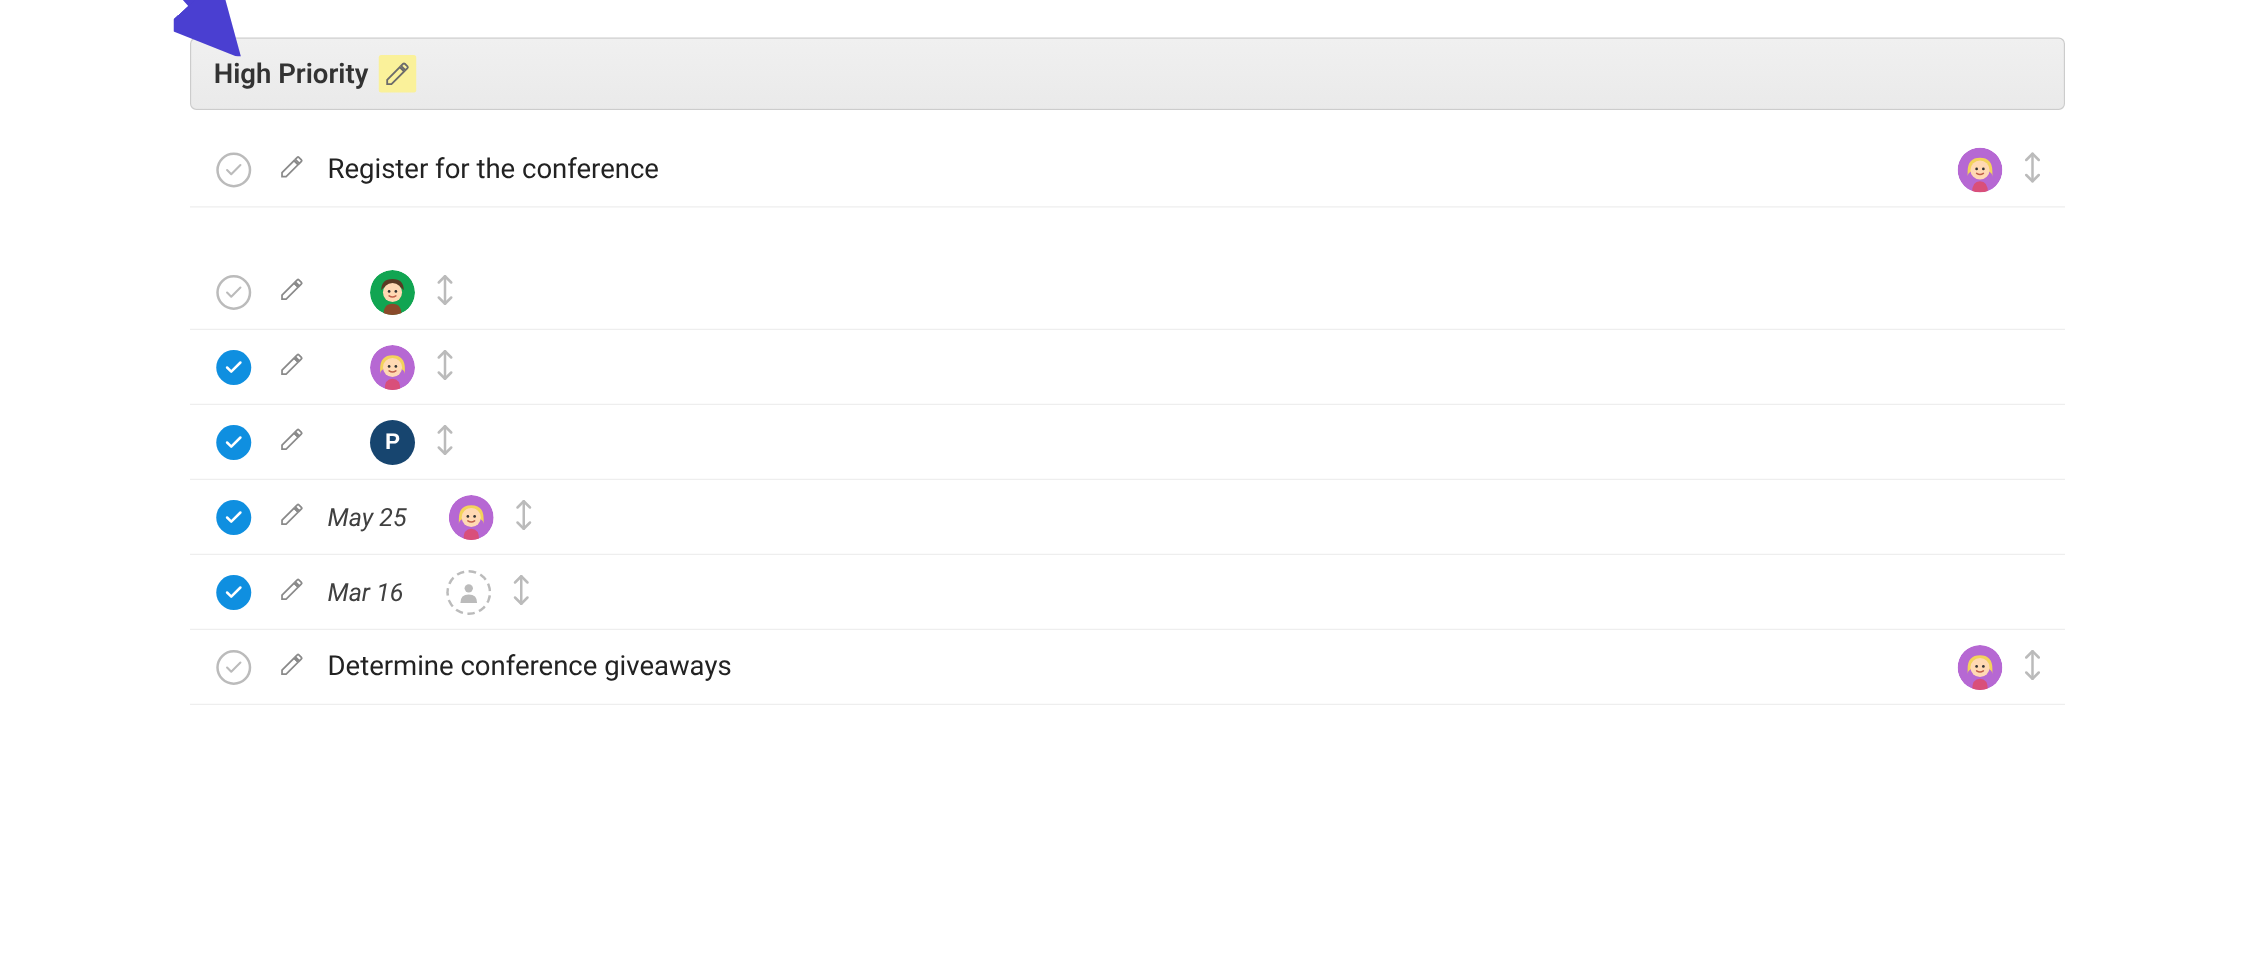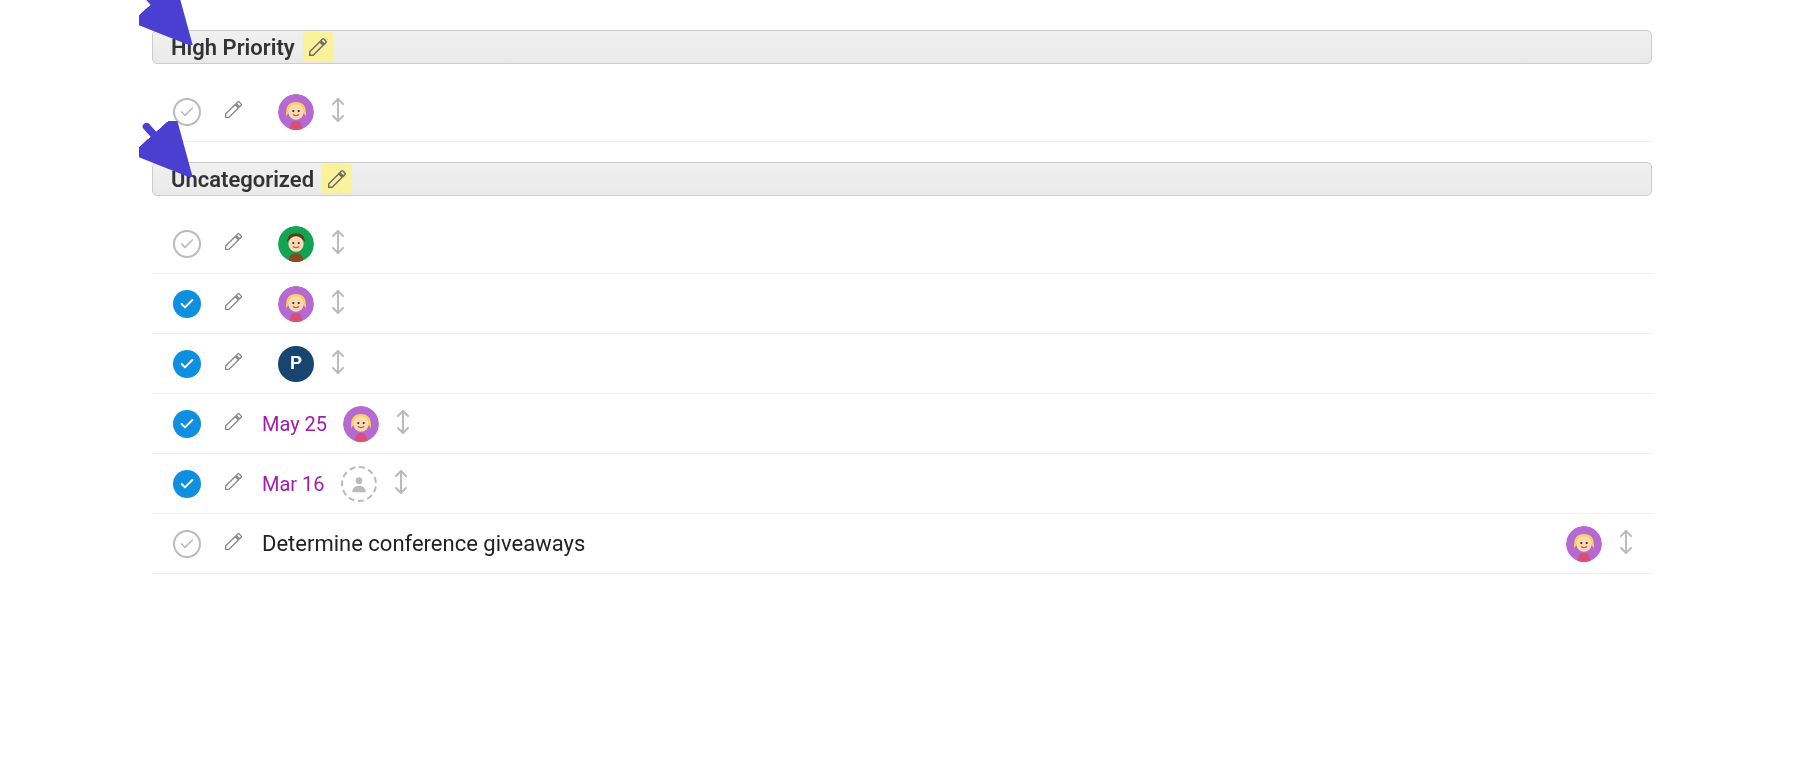"High Priority" .group-header { height: 34px -> 58px }
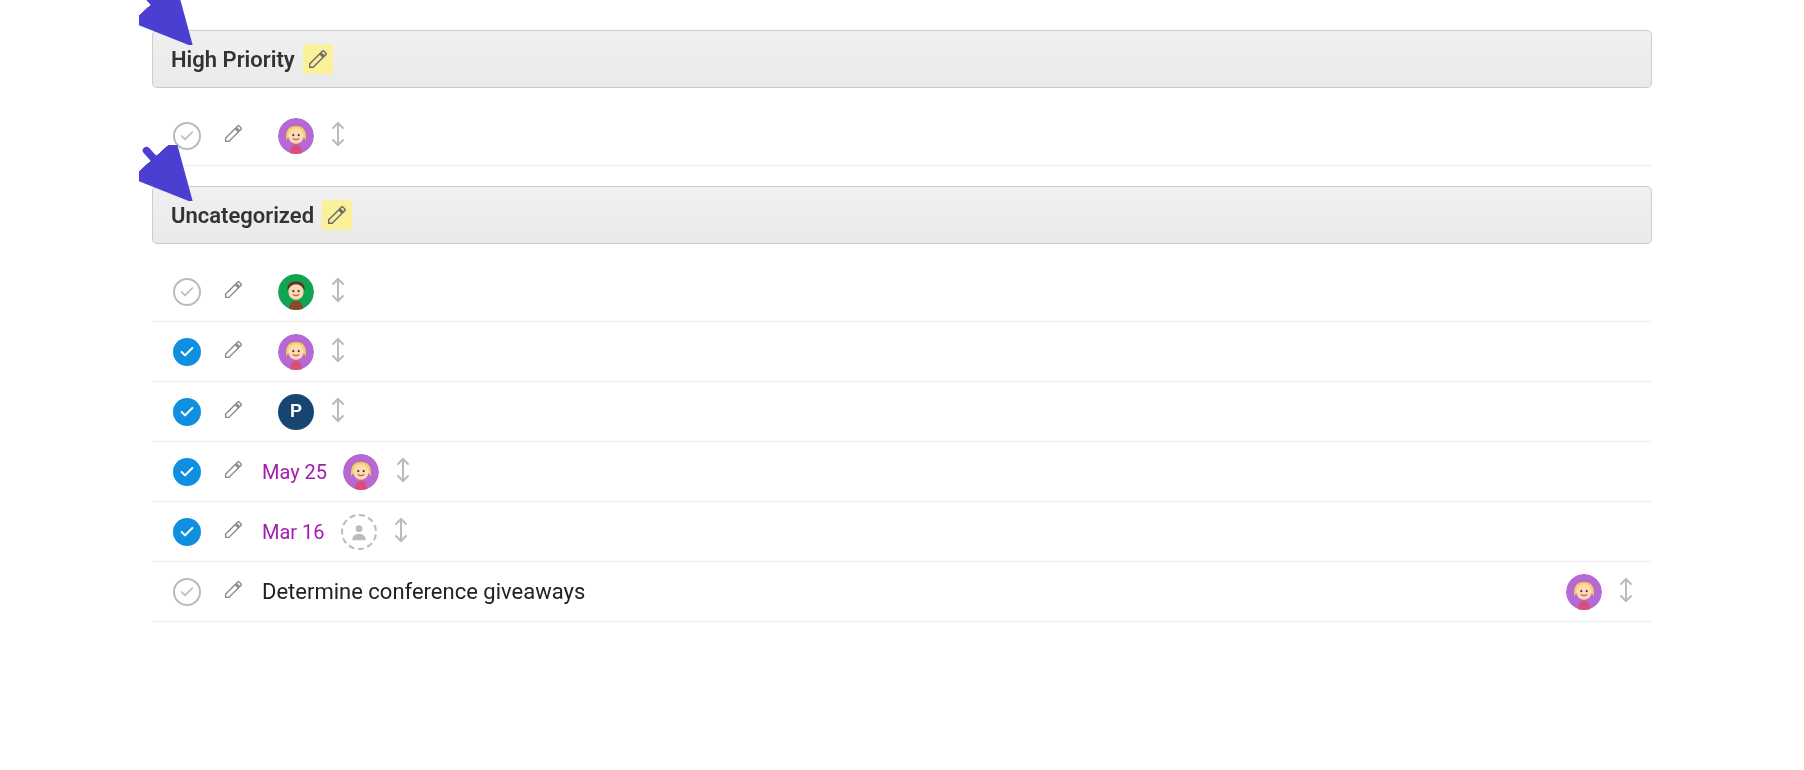"Register for the conference" div.task-title { html: none -> <div>Register for the conference</div> }
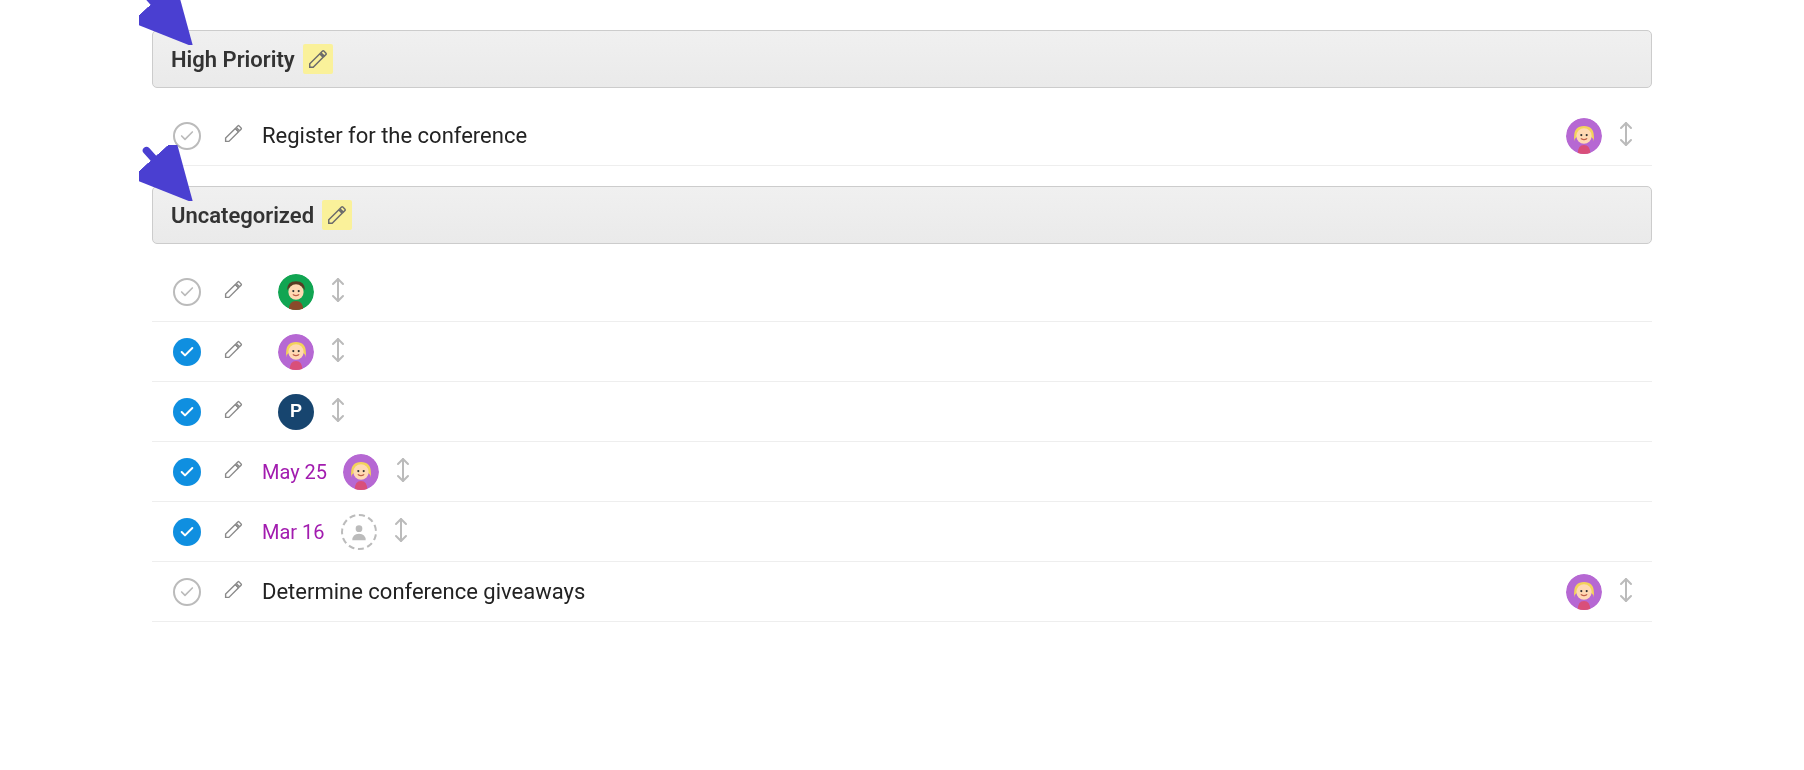"Uncategorized" div.group-header { html: <div> <span>Uncategorized</span> <span> <span> <svg> <path></path> <path></path> <path></path> </svg> </span> </span> <div> <svg> <defs> <marker> <path></path> </marker> </defs> <line></line> </svg> </div> </div> -> none }
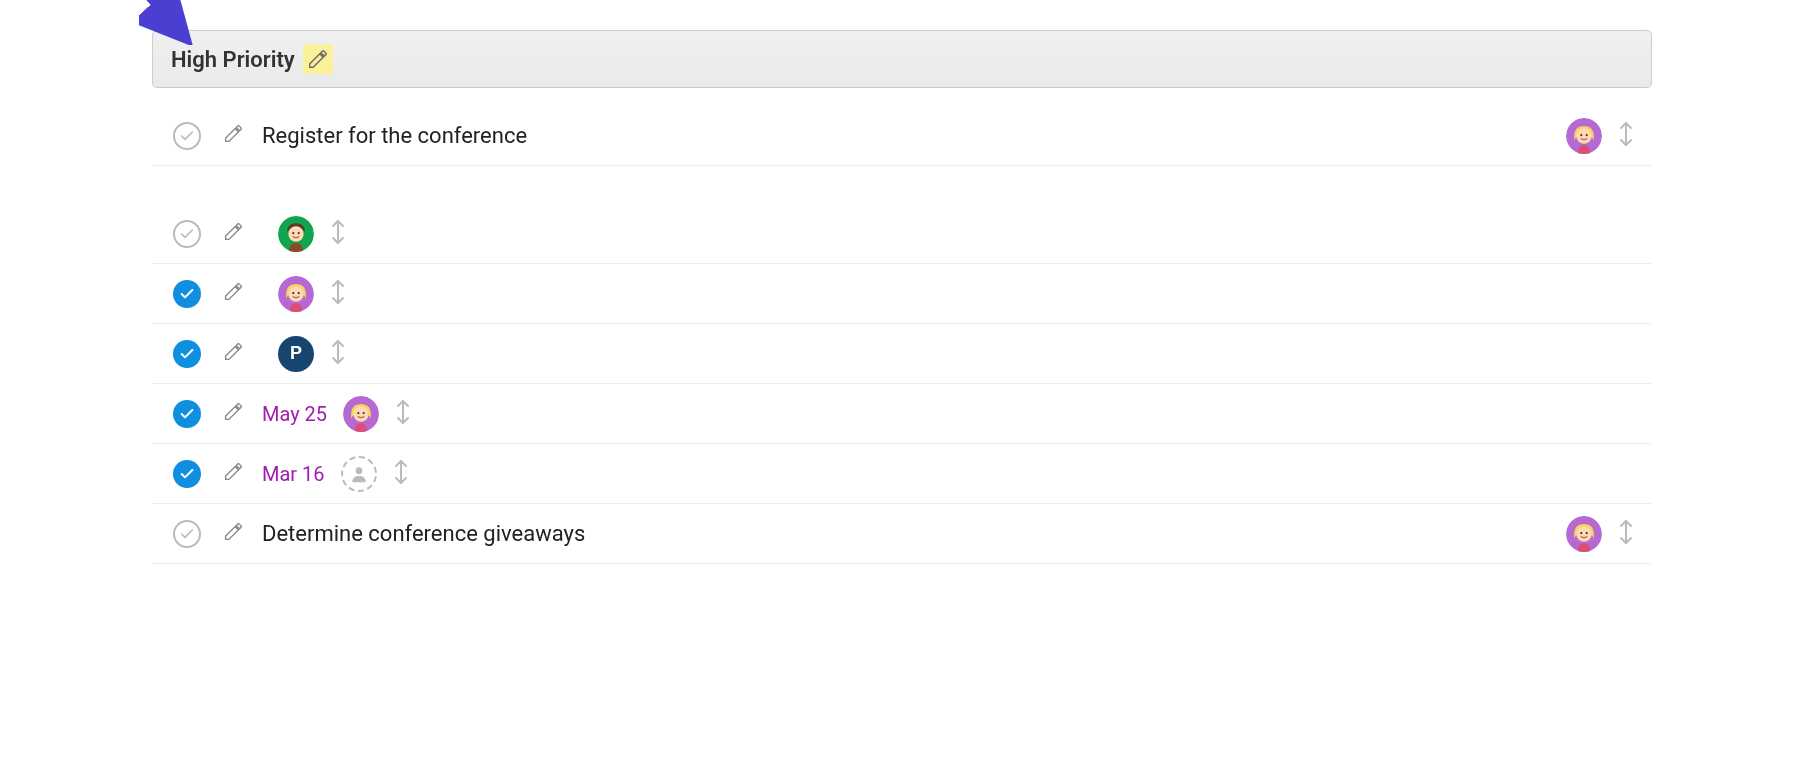"May 25" .task-date { color: #a21caf -> #404040; font-style: none -> italic; margin-right: 12px -> 30px }
